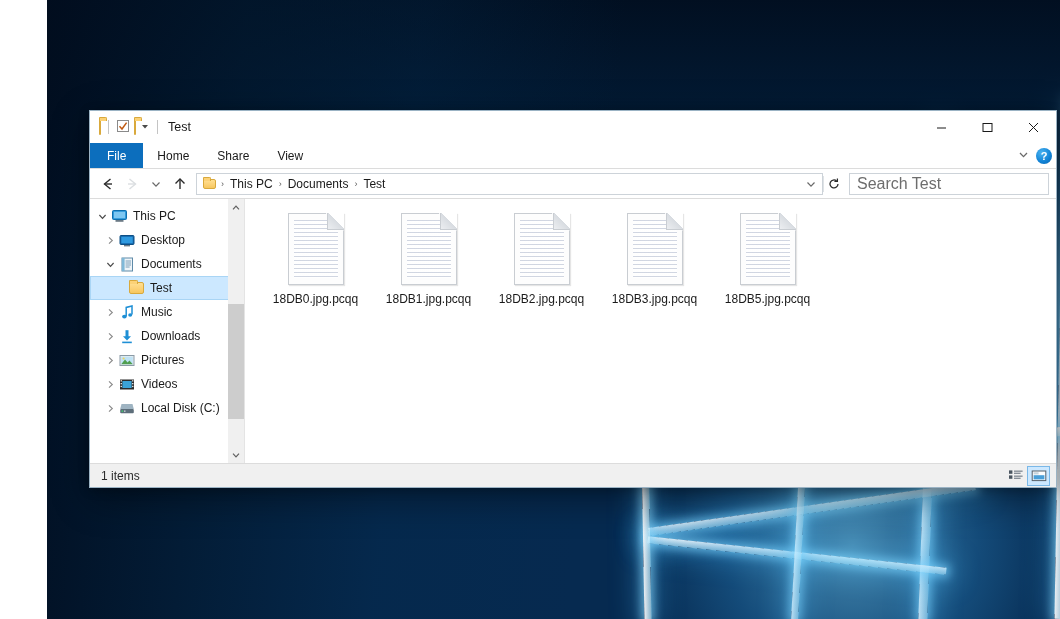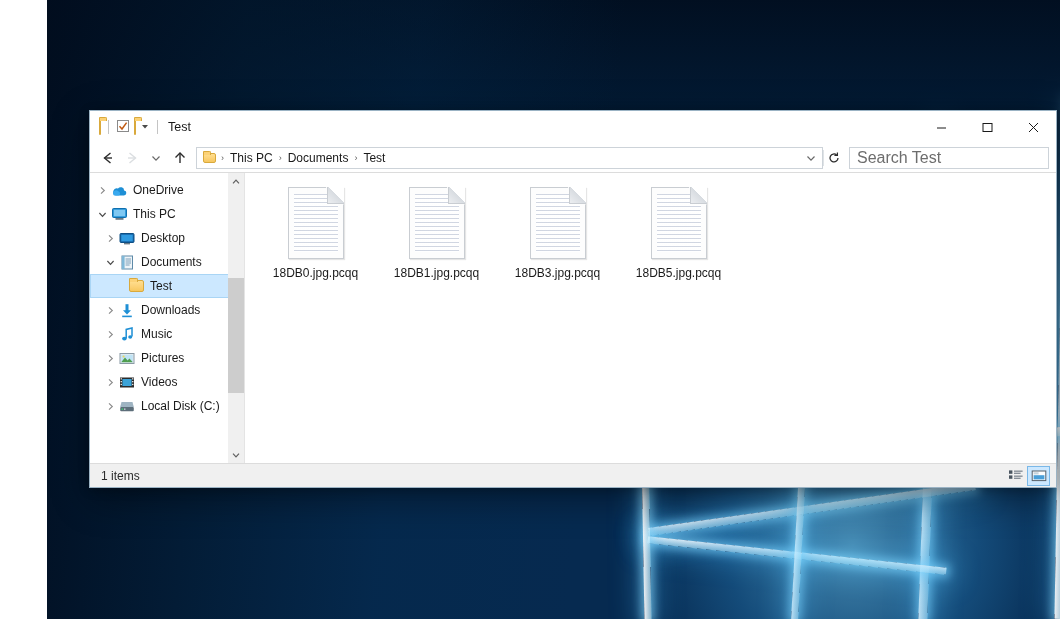"File" div.ribbon { html: none -> <div> <div>File</div> <div>Home</div> <div>Share</div> <div>View</div> <div> <span> <svg> <path></path> </svg> </span> <span>?</span> </div> </div> }
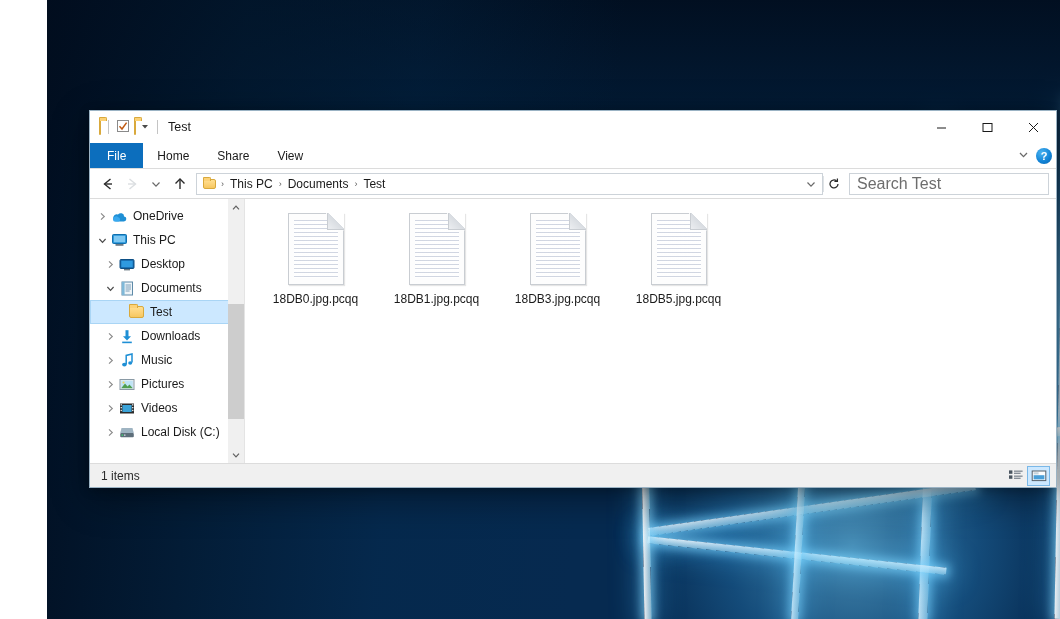"OneDrive" div.tree-item { html: <div> <span> <svg> <path></path> </svg> </span> <span> <svg> <path></path> <path></path> </svg> </span> <span>OneDrive</span> </div> -> none }
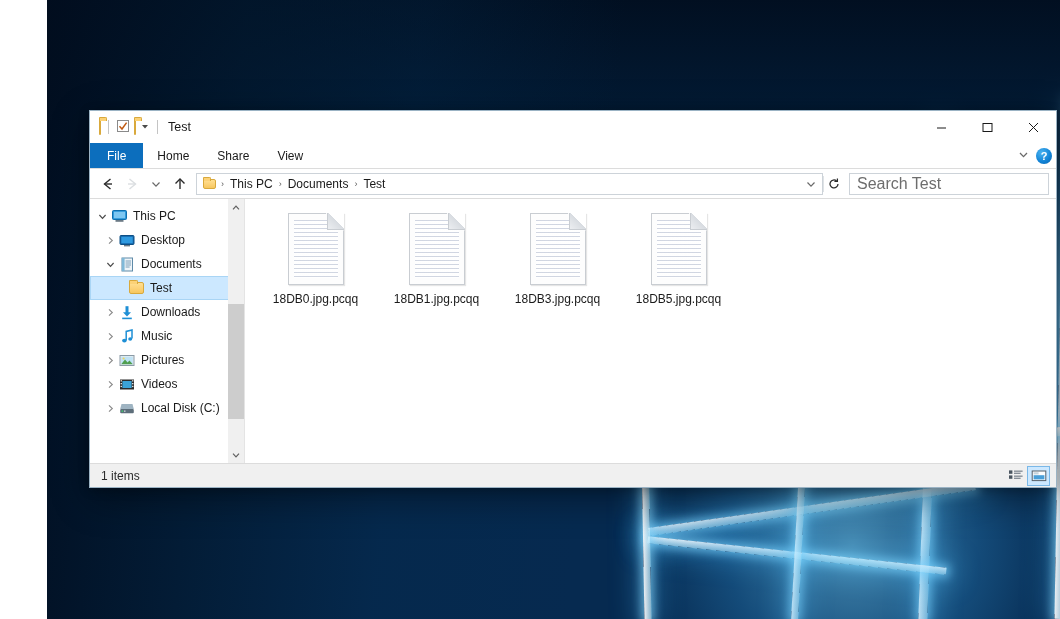"18DB0.jpg.pcqq" .filegrid { gap: 8px -> 0 }
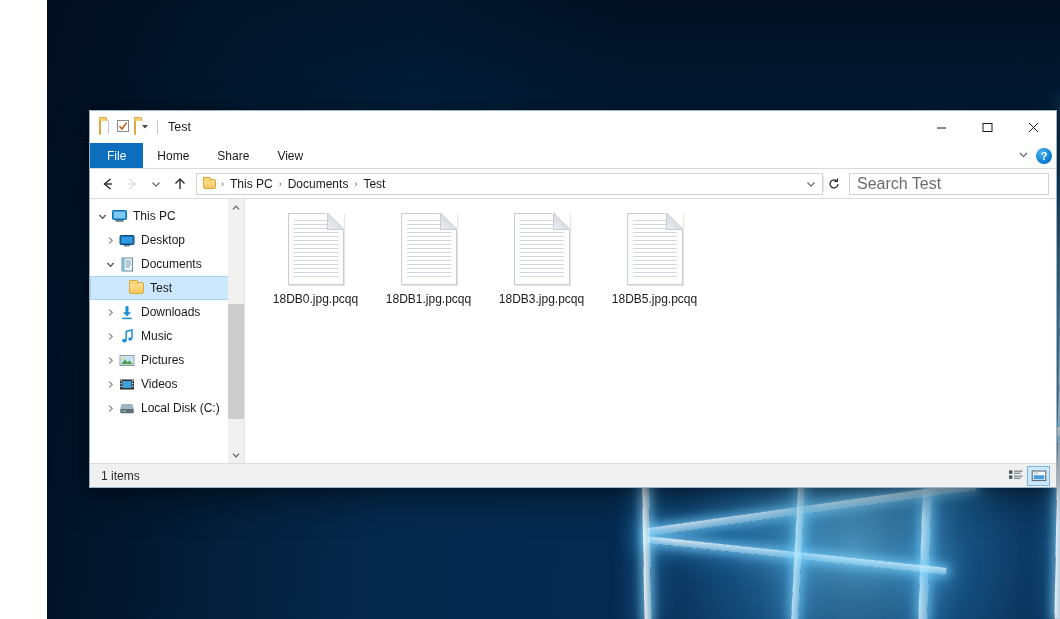"18DB2.jpg.pcqq" div.fileitem { html: none -> <div> <div> <div></div> <div></div> <div></div> </div> <span>18DB2.jpg.pcqq</span> </div> }
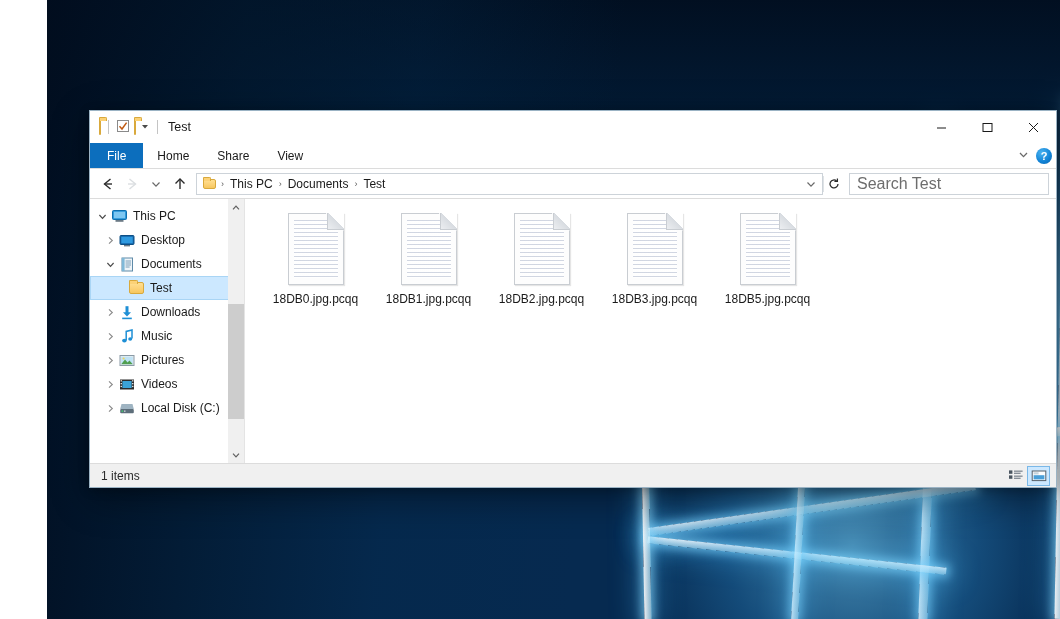"Downloads" div.tree-item { order: before "Music" -> after "Music" }
